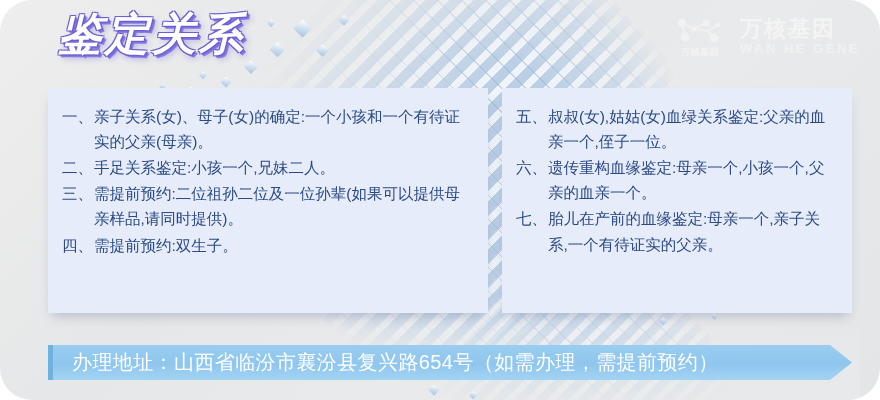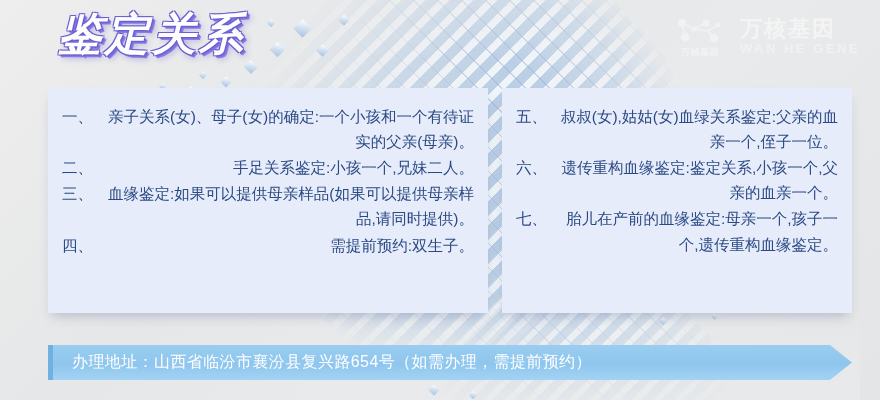"鉴定关系" #poster { border-radius: none -> 32px }
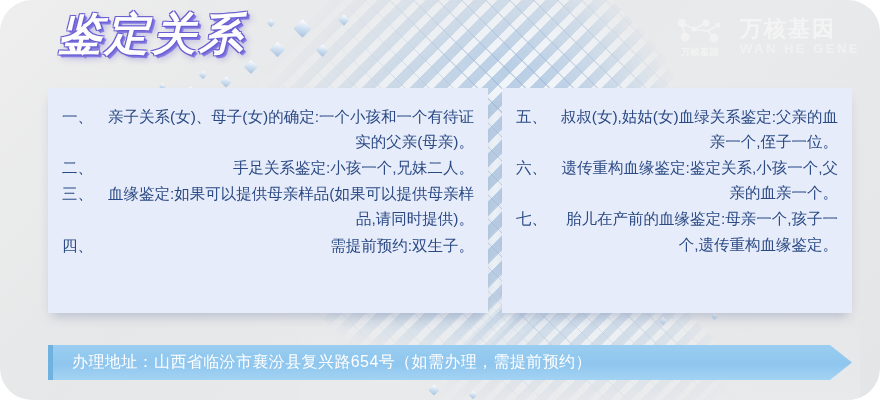"亲子关系(女)、母子(女)的确定:一个小孩和一个有待证实的父亲(母亲)。" .item-text { text-align: right -> none }
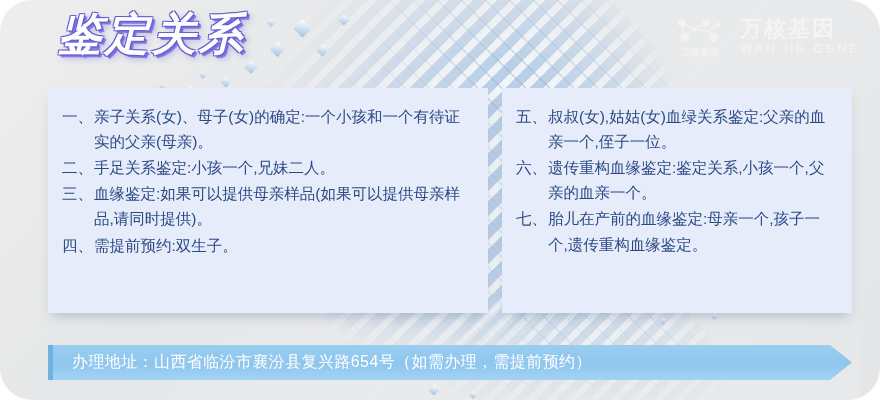"遗传重构血缘鉴定:鉴定关系,小孩一个,父亲的血亲一个。" span.item-text { text: :鉴定关系 -> :母亲一个 }
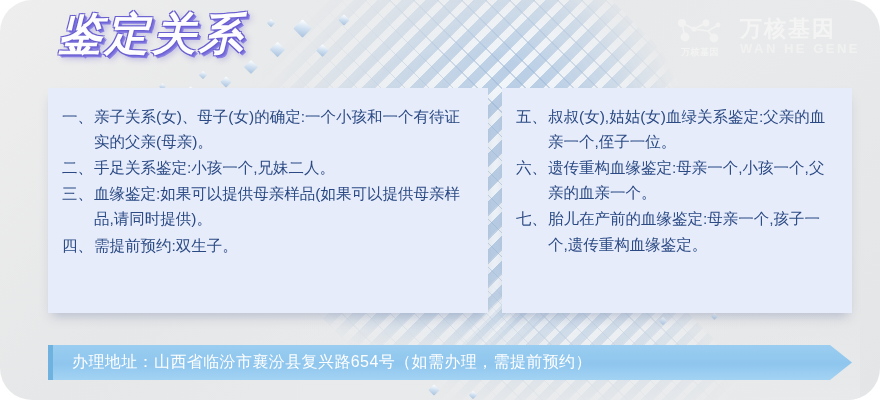"血缘鉴定:如果可以提供母亲样品(如果可以提供母亲样品,请同时提供)。" span.item-text { text: 血缘鉴定:如果可以提供母亲样品 -> 需提前预约:二位祖孙二位及一位孙辈 }
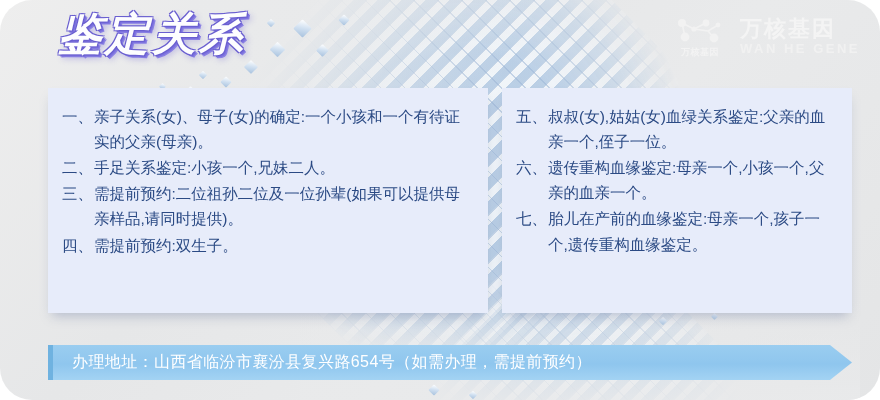"胎儿在产前的血缘鉴定:母亲一个,孩子一个,遗传重构血缘鉴定。" span.item-text { text: ,孩子一个,遗传重构血缘鉴定 -> ,亲子关系,一个有待证实的父亲 }
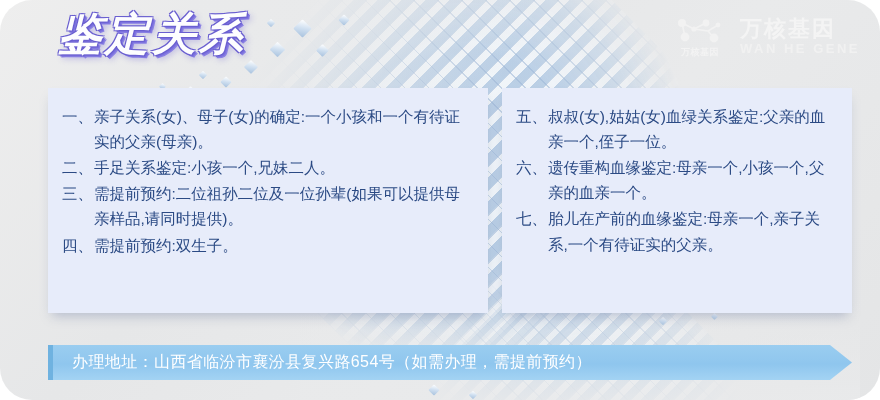"办理地址：山西省临汾市襄汾县复兴路654号（如需办理，需提前预约）" .ribbon-text { font-size: 16px -> 20px }
